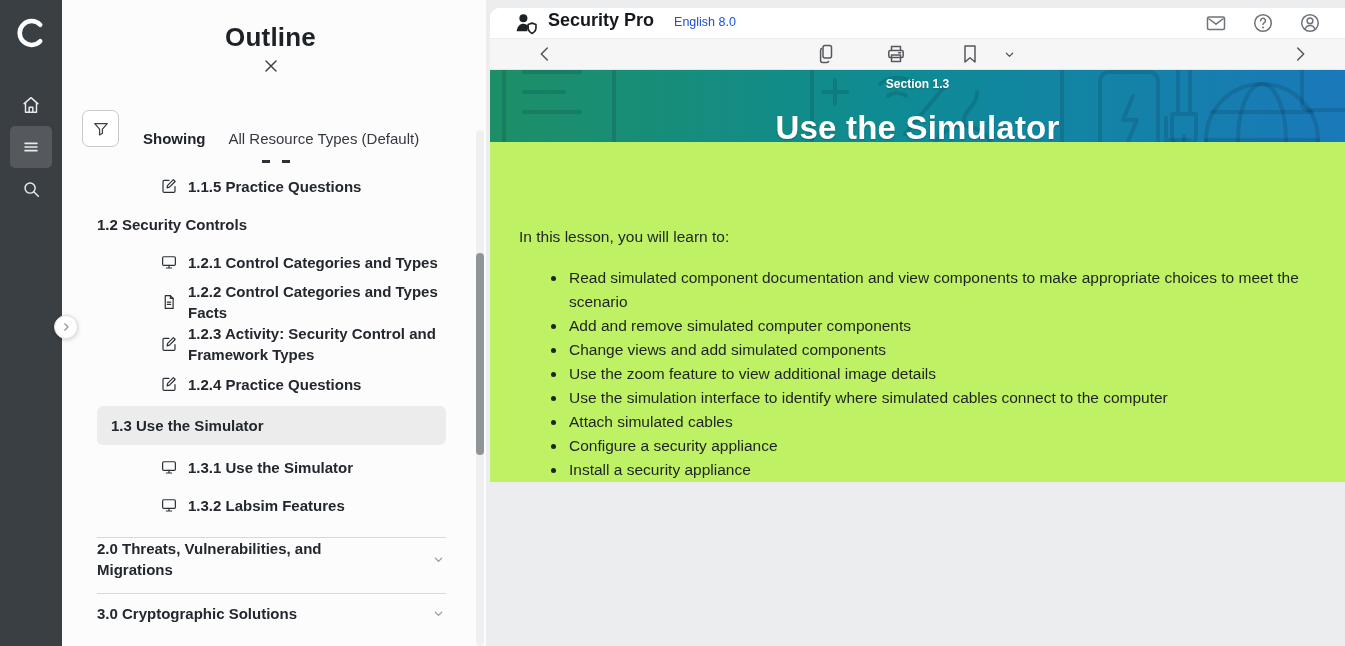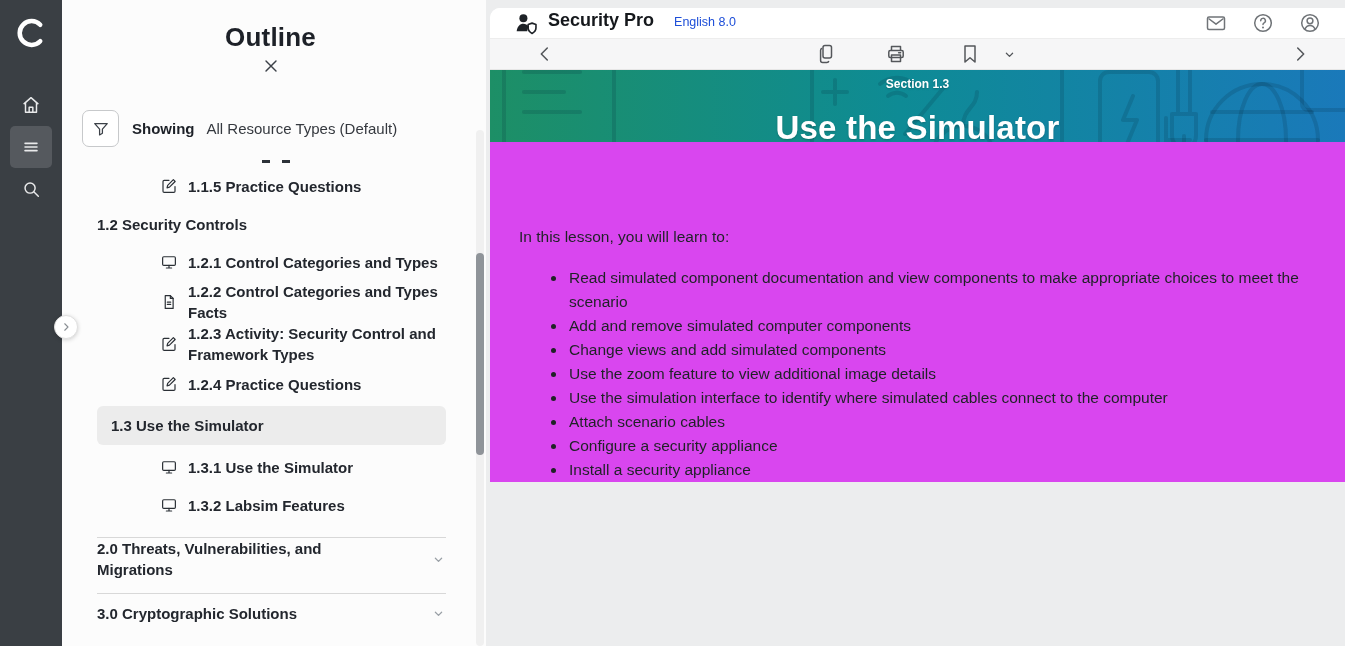"Showing" .filter-row { align-items: center -> flex-end; gap: none -> 11px }
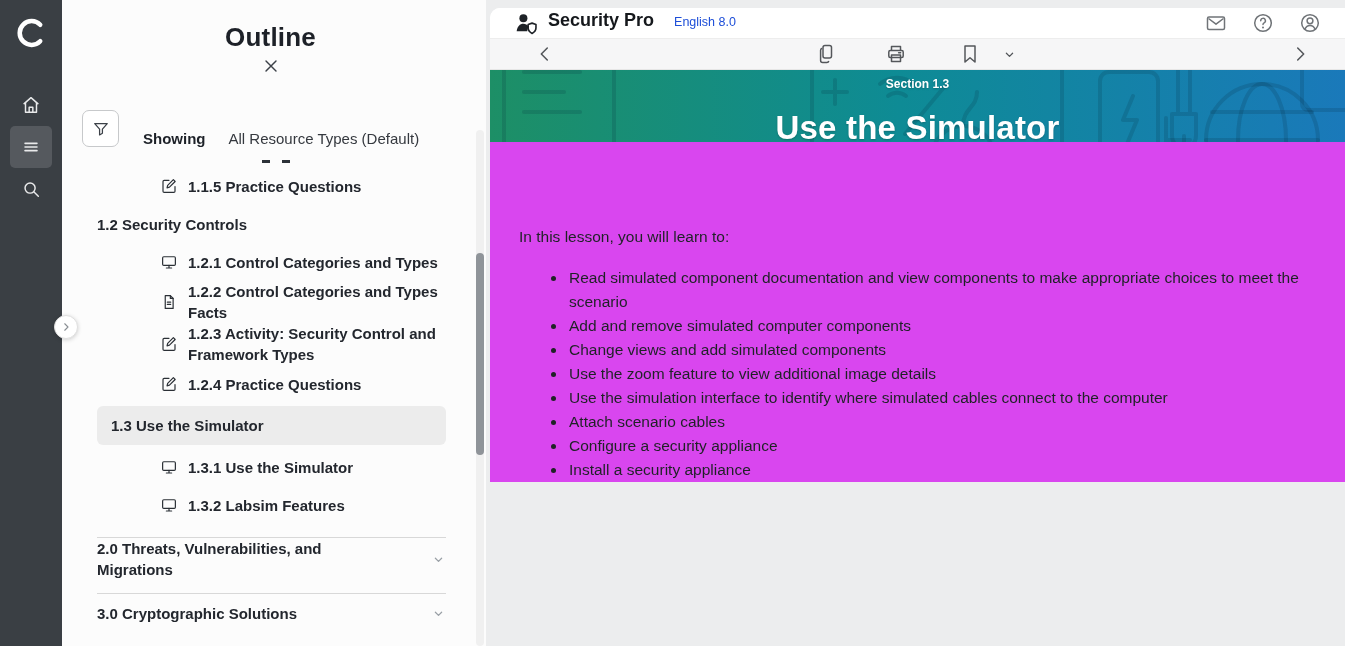"In this lesson, you will" .content { background: #d946ef -> #bef264 }
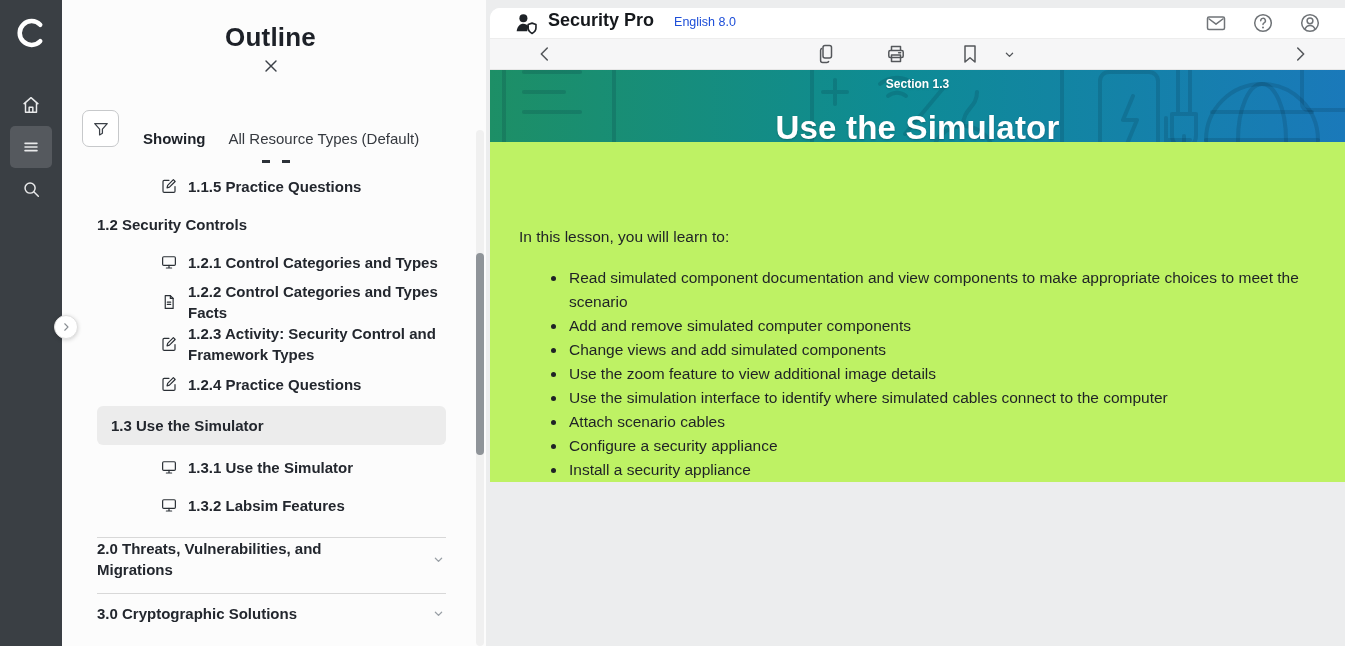"Attach scenario cables" li { text: scenario -> simulated }
